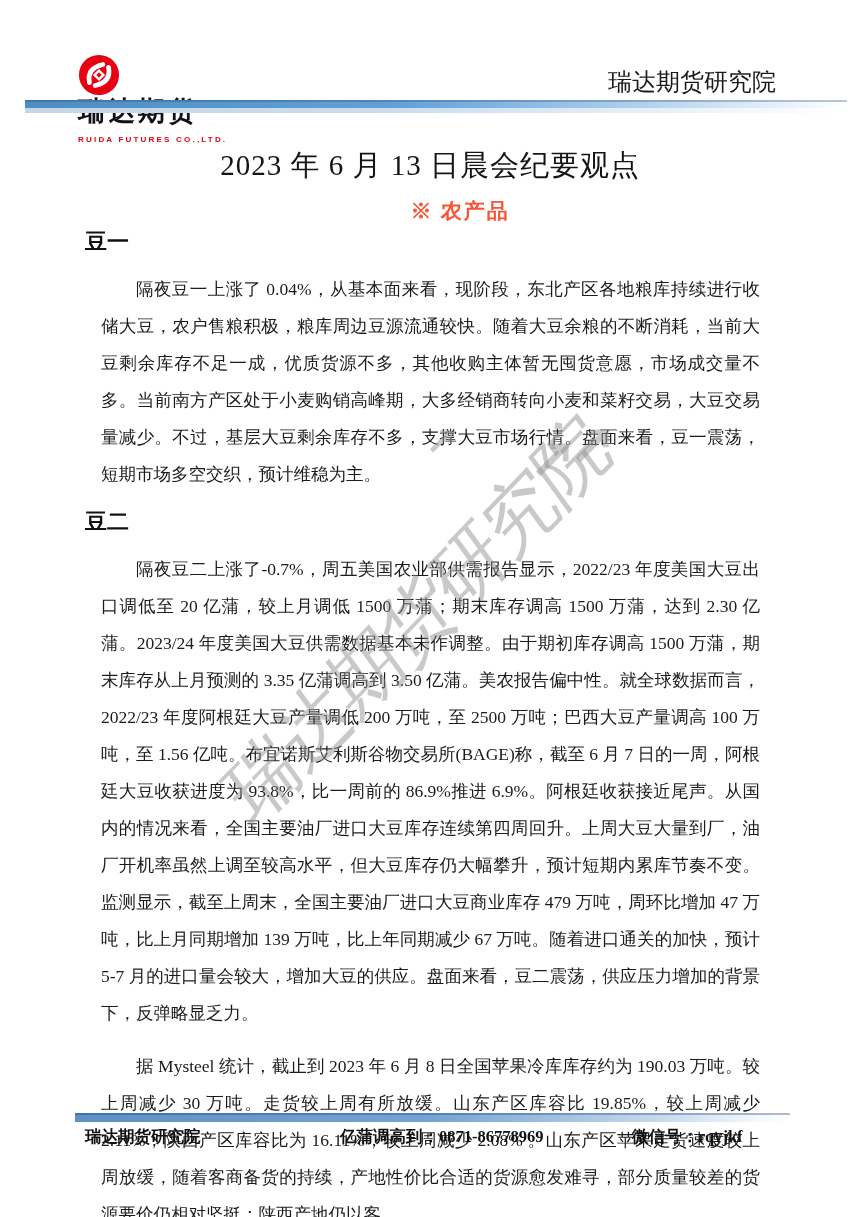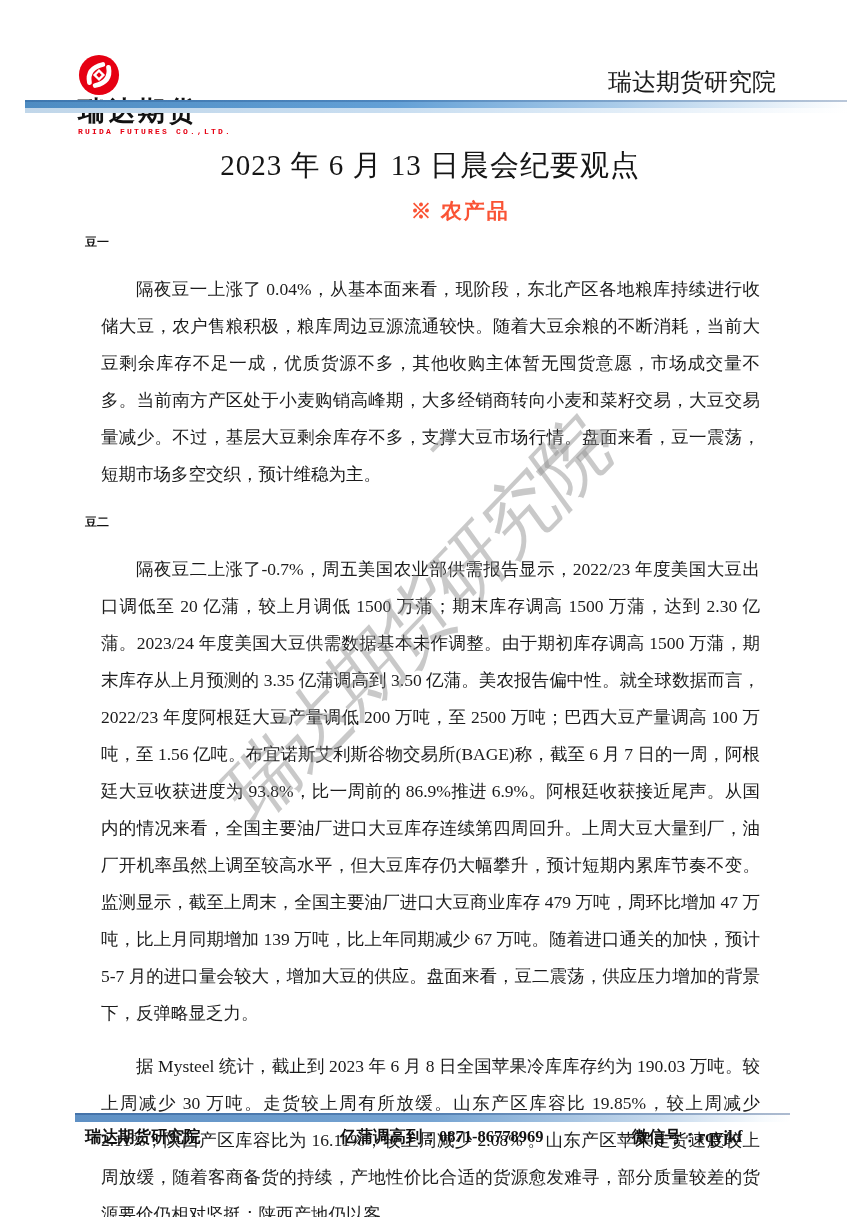"RUIDA FUTURES CO.,LTD." .logo-sub { font-family: Liberation Mono, monospace -> Liberation Sans, sans-serif; margin-top: 1px -> 9px }
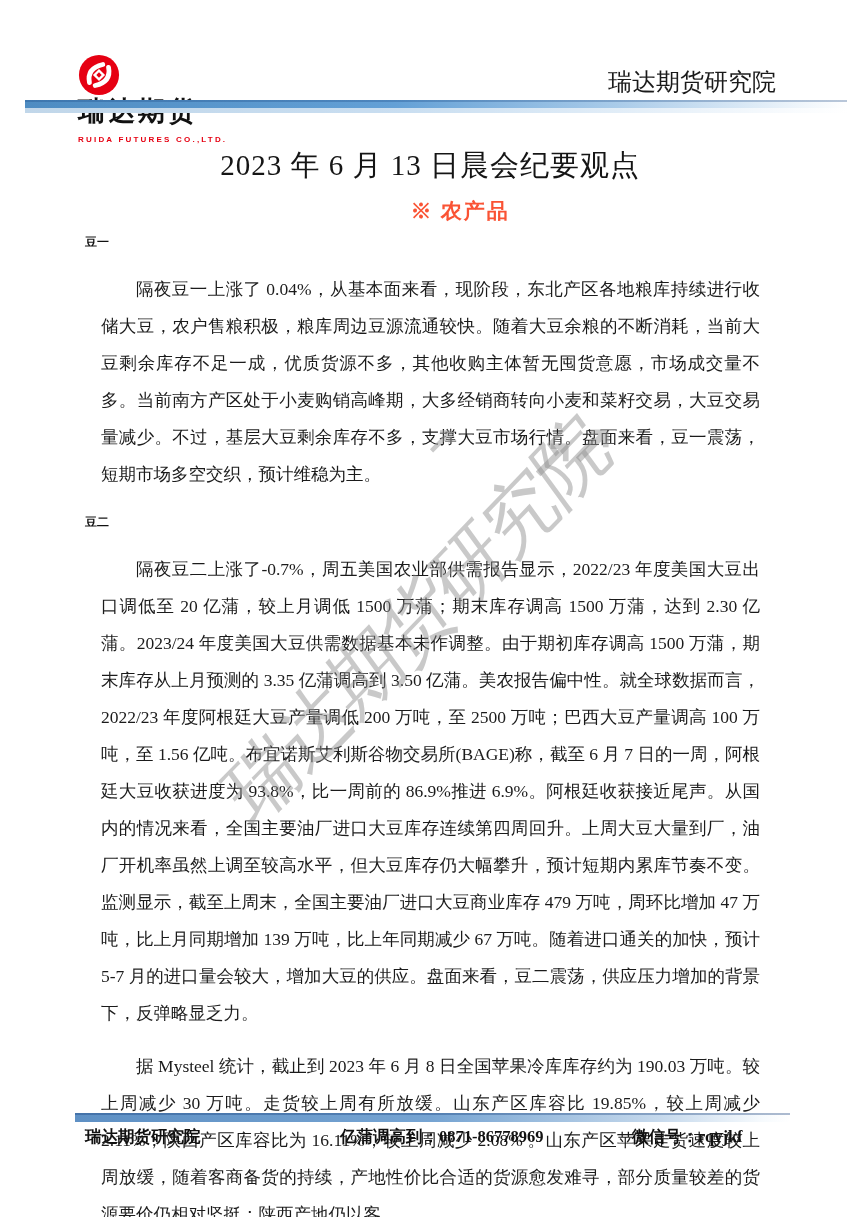"豆一" .sec-heading { font-size: 12px -> 22px }
